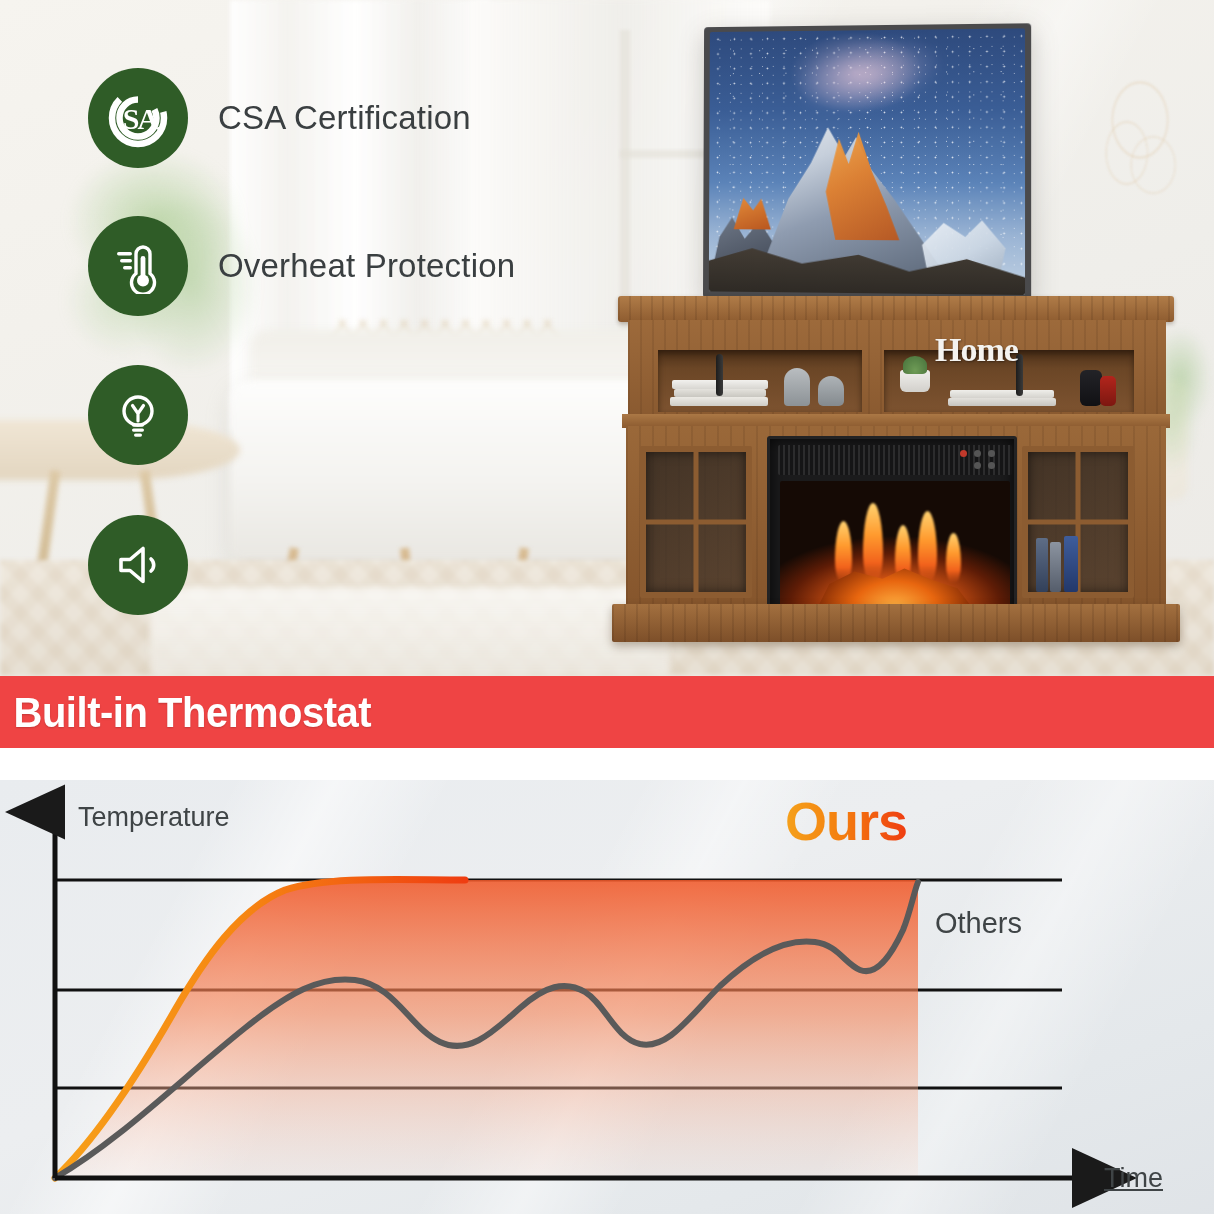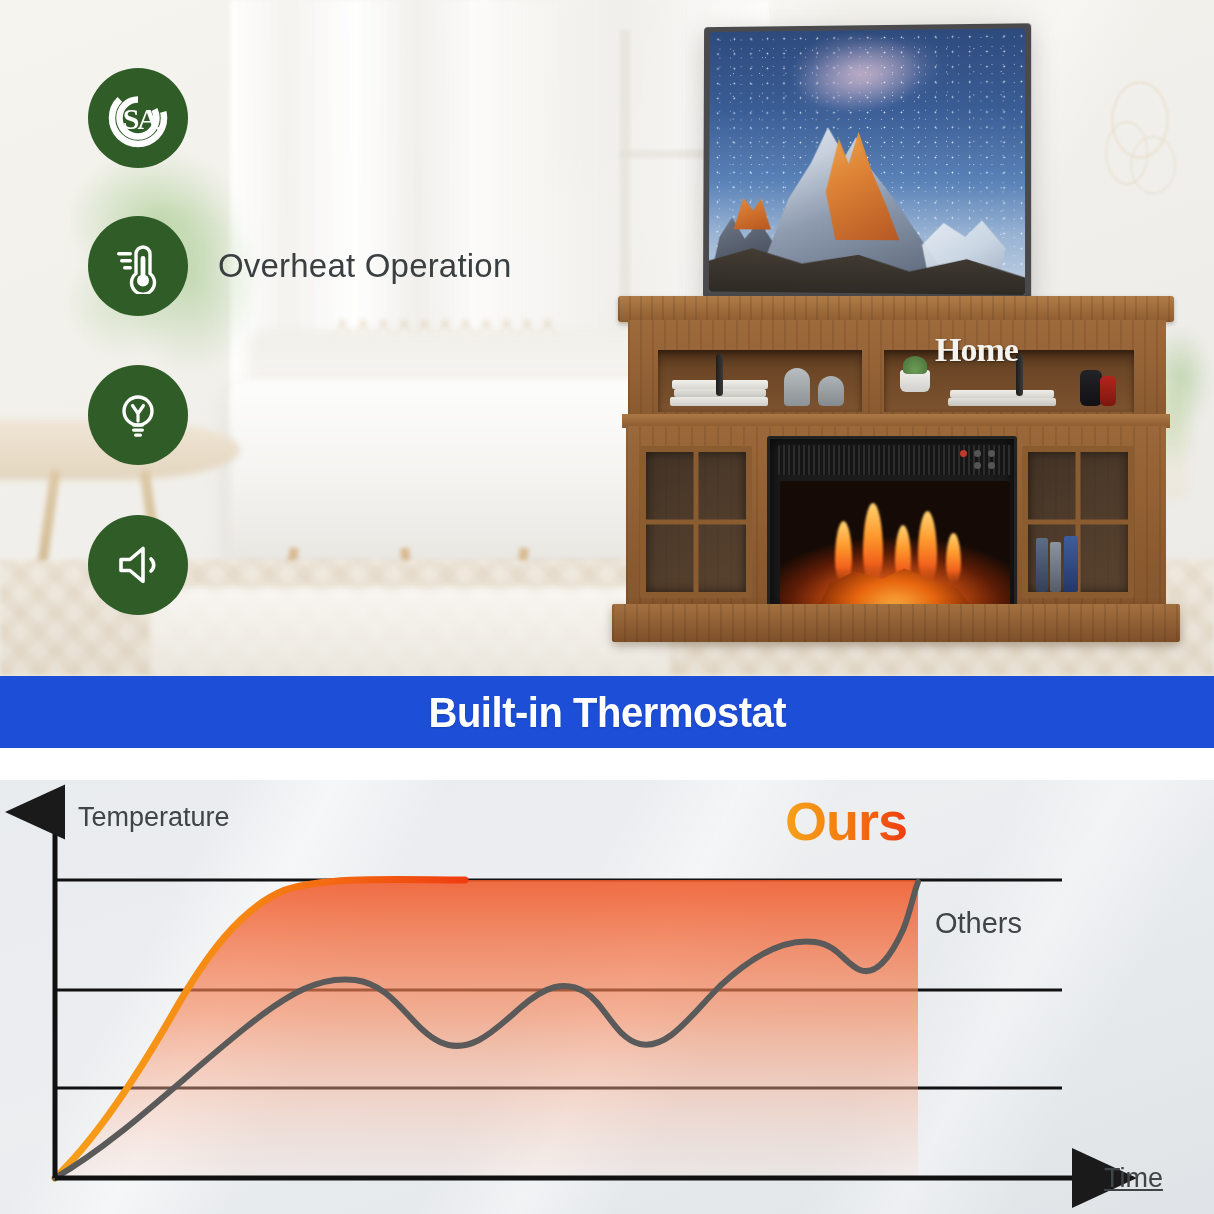"CSA Certification" div.feat-label { html: none -> <div>CSA Certification</div> }
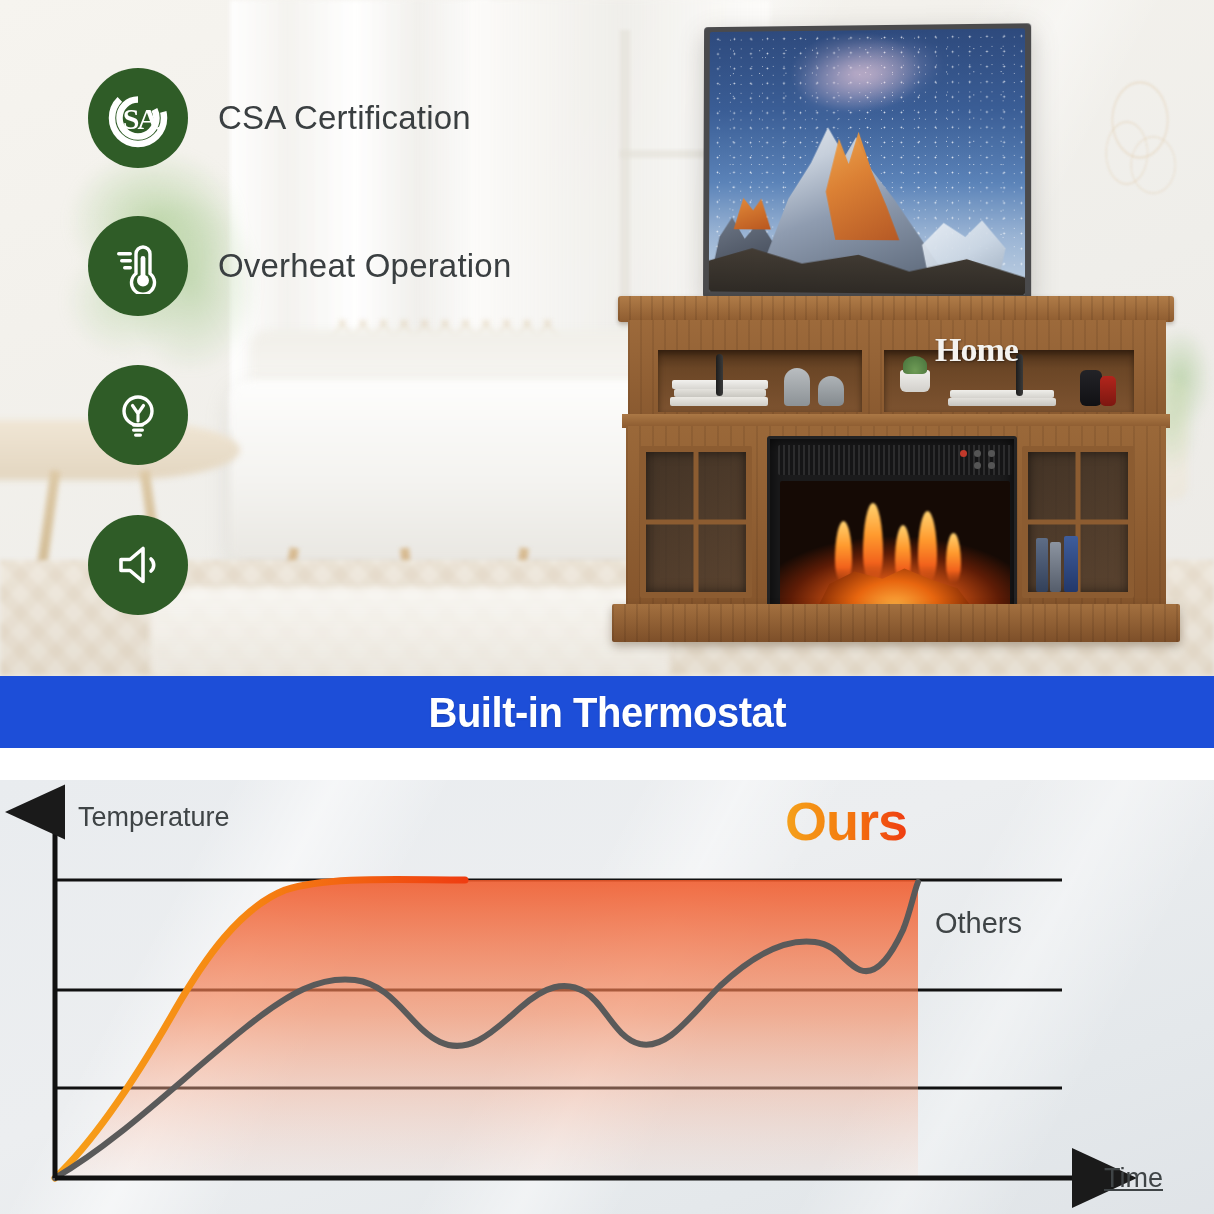"Overheat Operation" div.feat-label { text: Operation -> Protection }
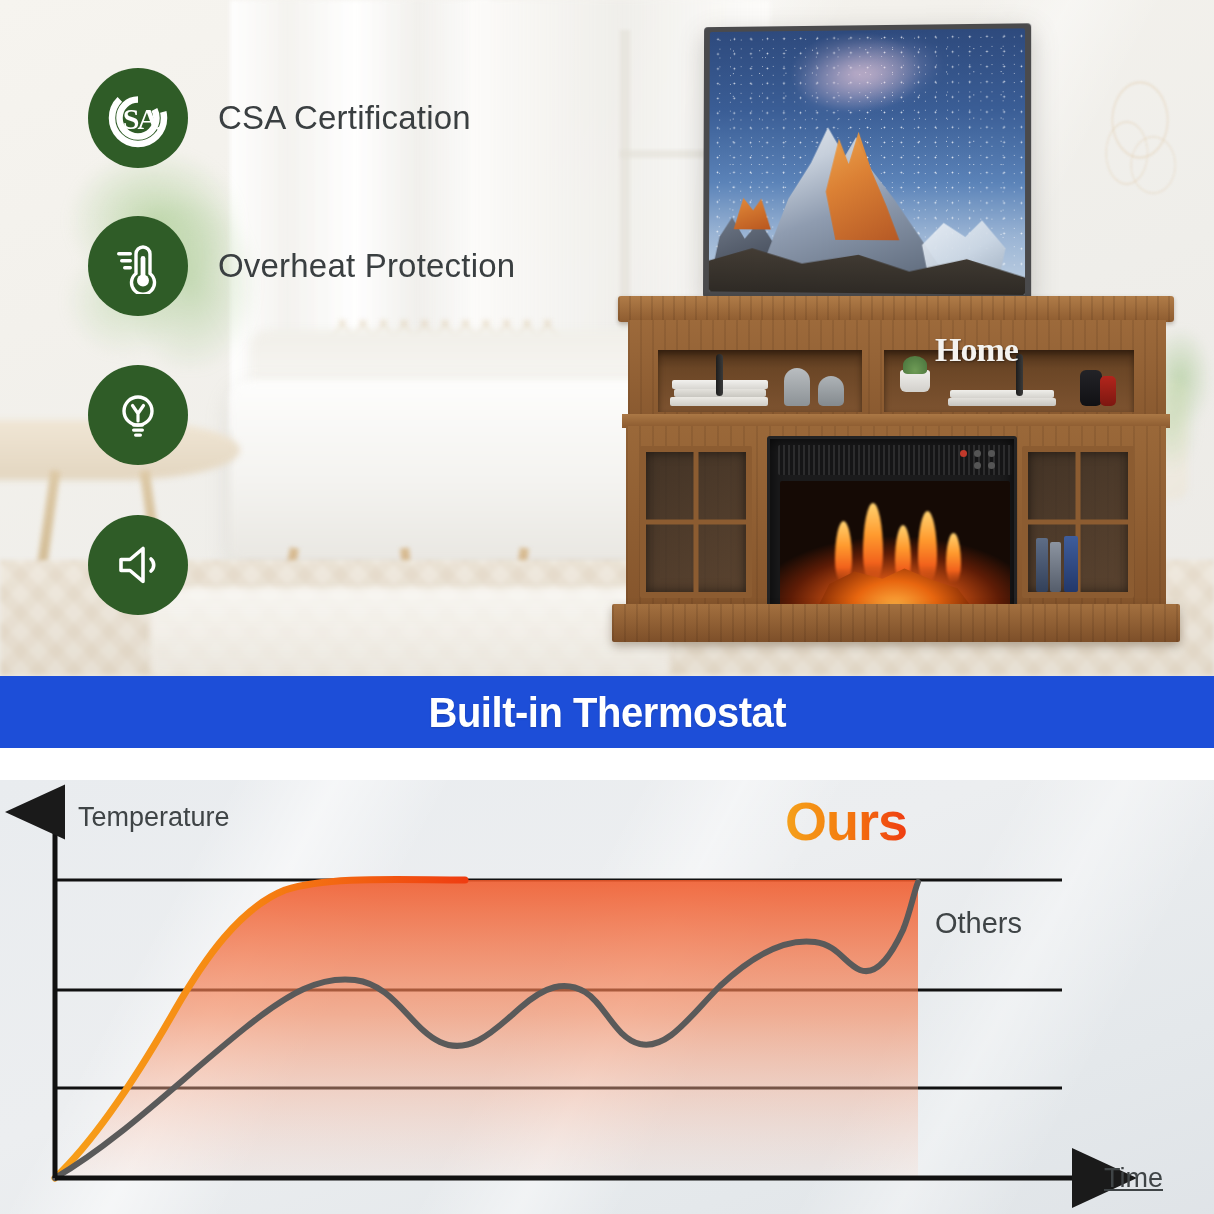"Built-in Thermostat" #banner { background: #1d4ed8 -> #ef4444; justify-content: center -> flex-start }
